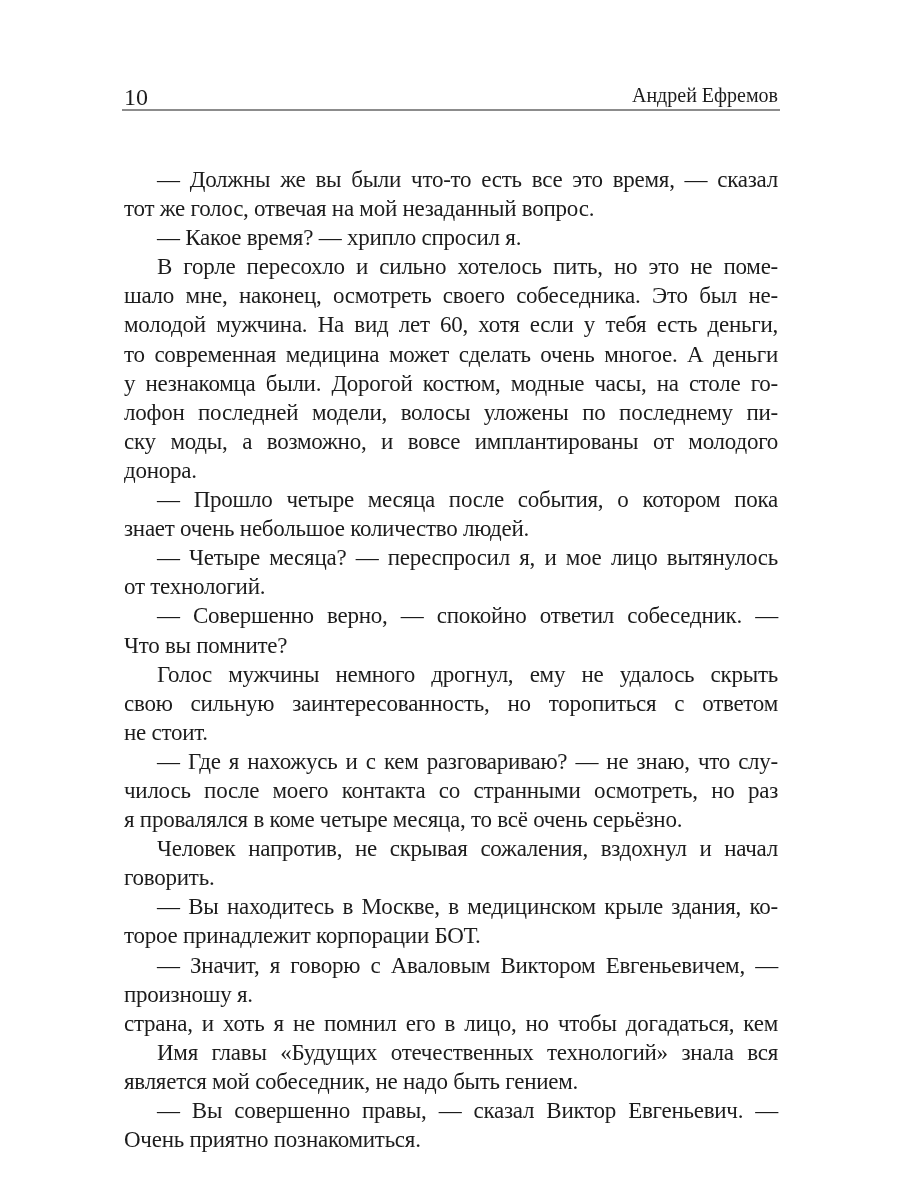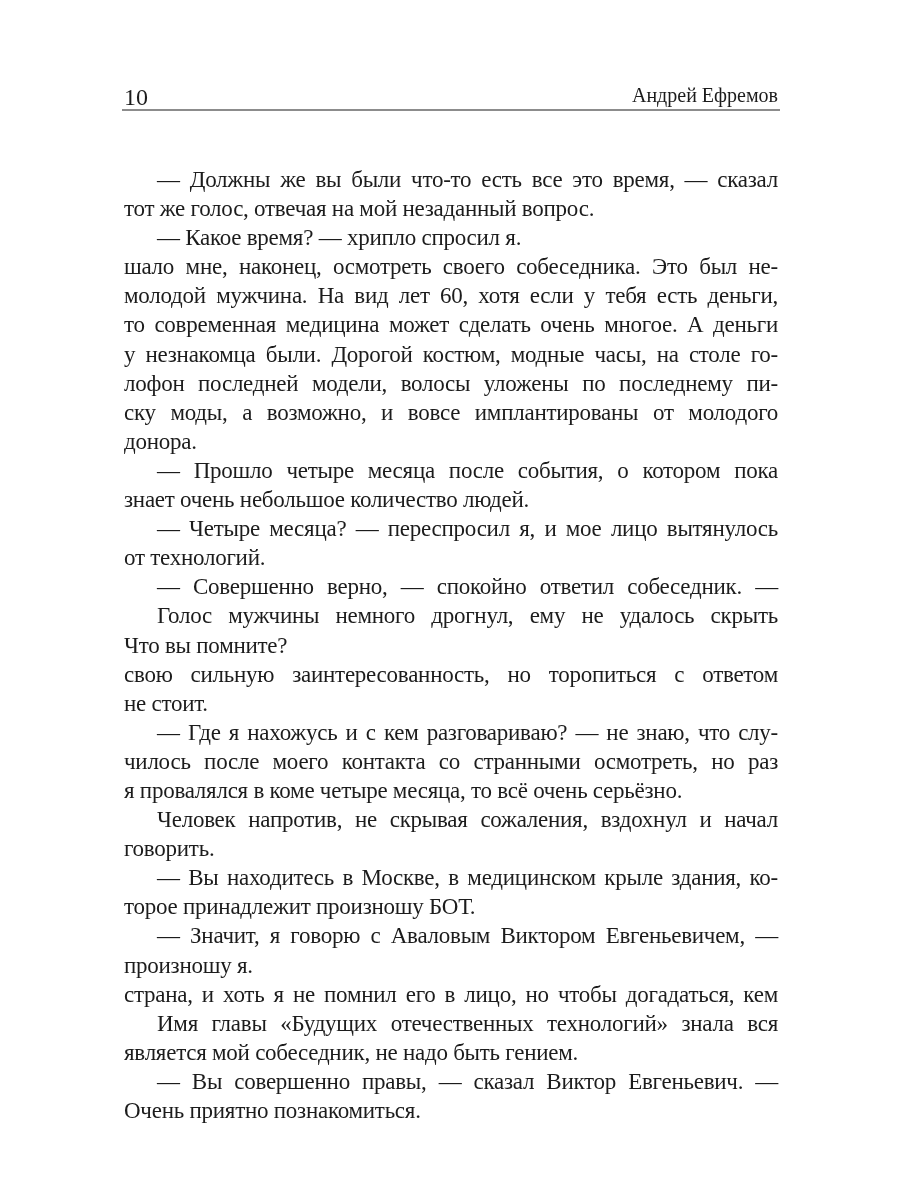"В горле пересохло и сильно" div.line { html: none -> <div>В горле пересохло и сильно хотелось пить, но это не поме-</div> }
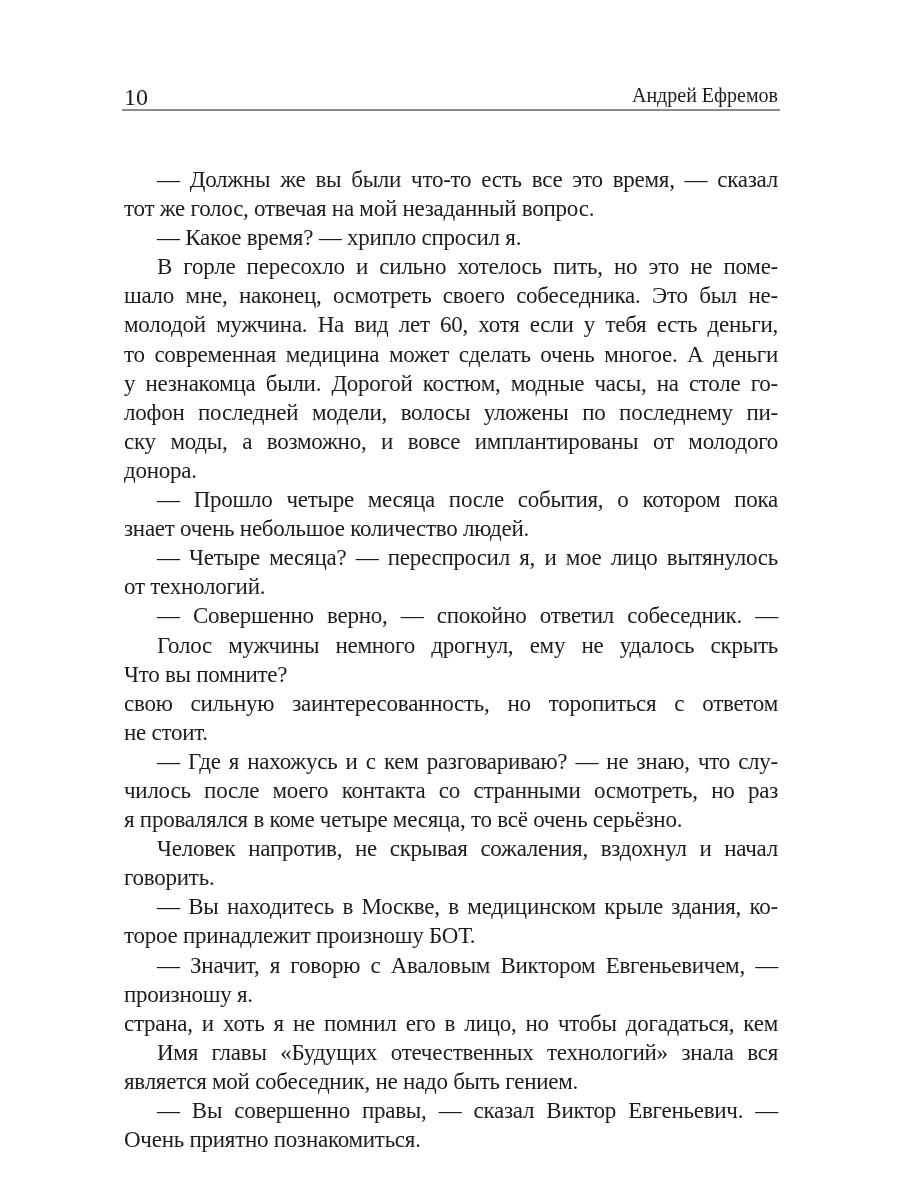"Голос мужчины немного дрогнул, ему" div.line { order: before "Что вы помните?" -> after "Что вы помните?" }
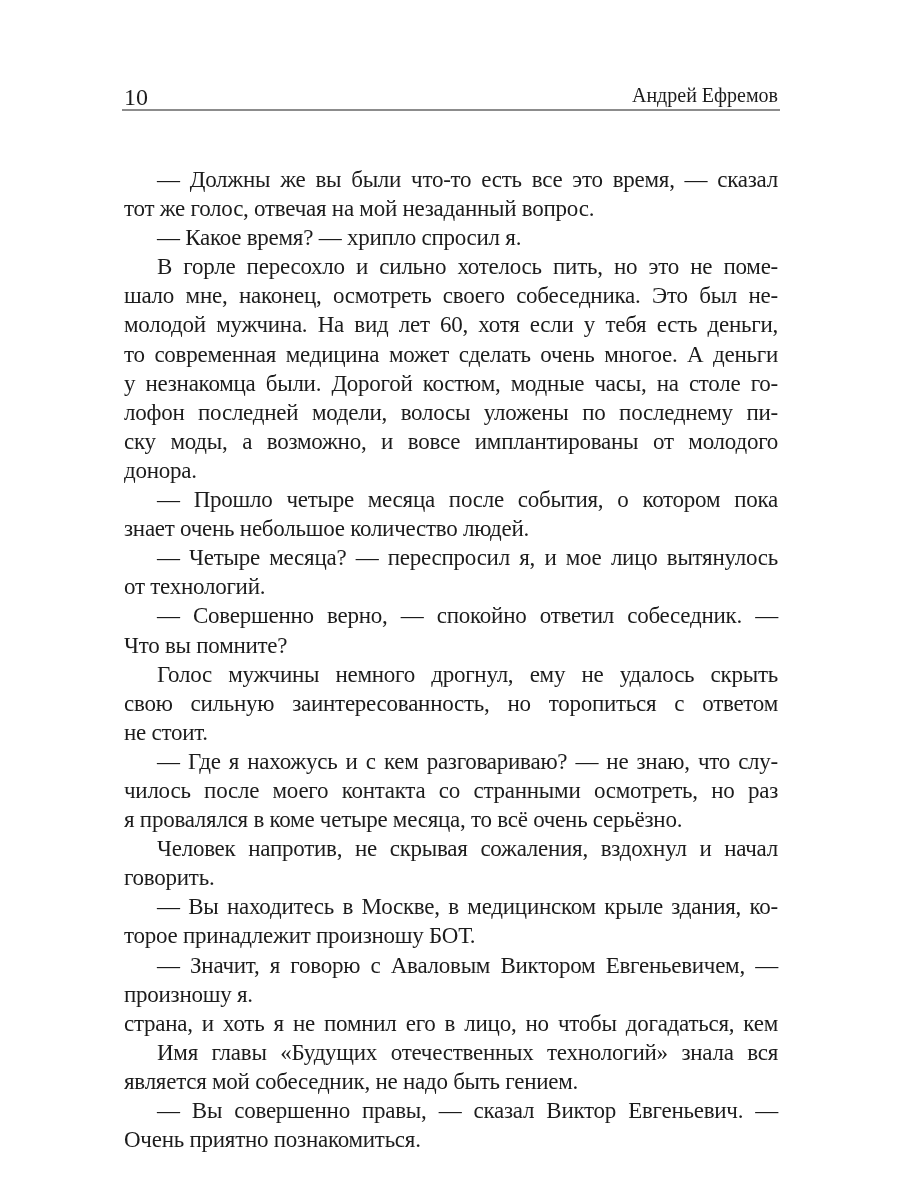"торое принадлежит произношу БОТ." div.line { text: произношу -> корпорации }
